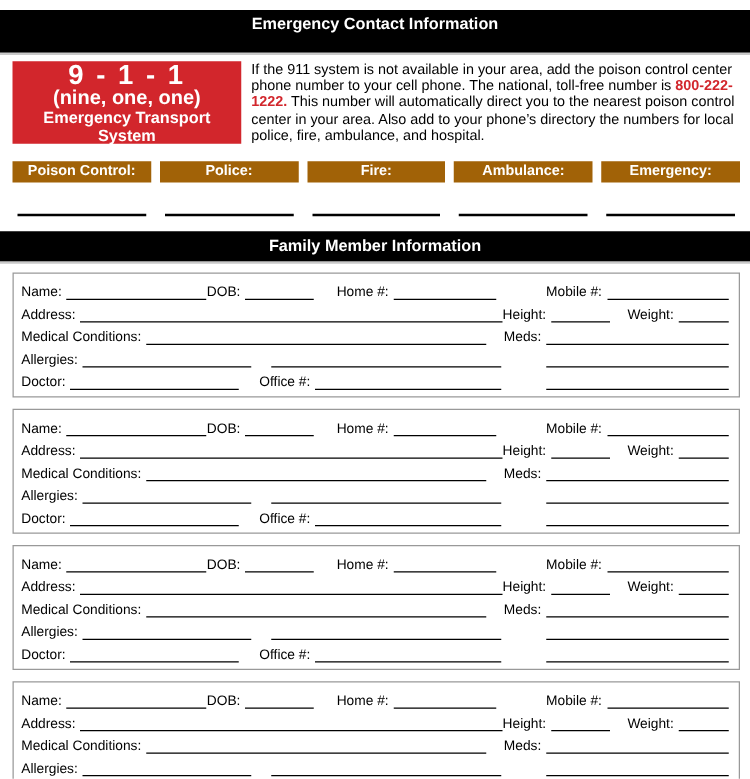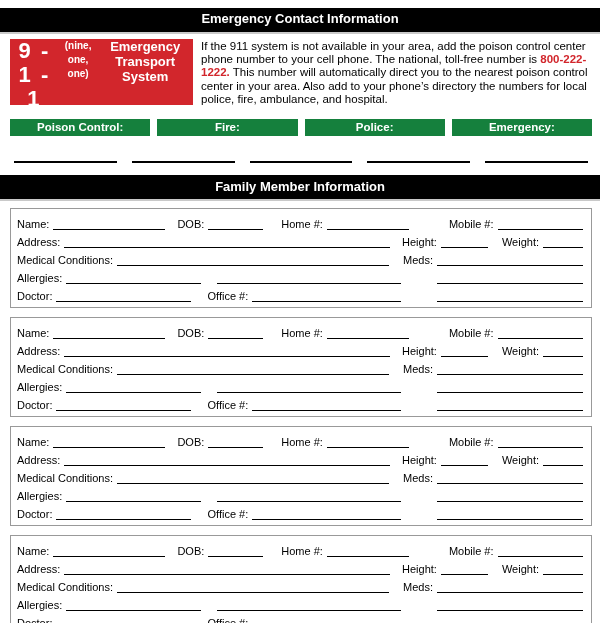"Emergency Contact Information" .bar { padding: 3px 0 6px -> 3px 0 16px }
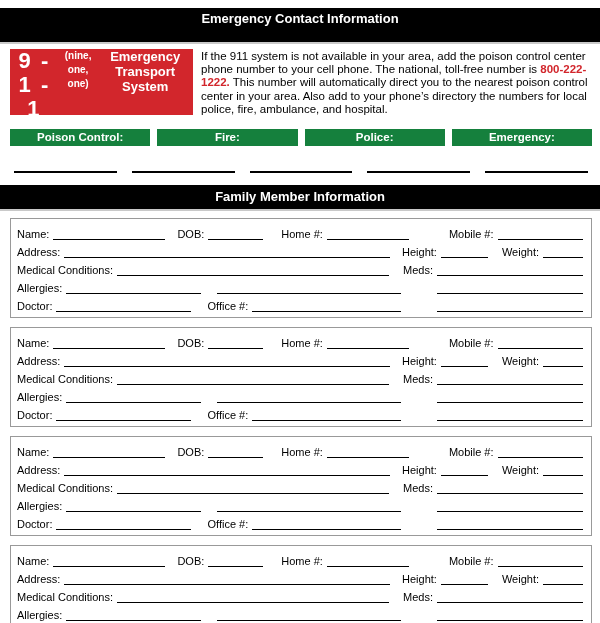"9 - 1 - 1" .nine-box { flex-direction: row -> column }
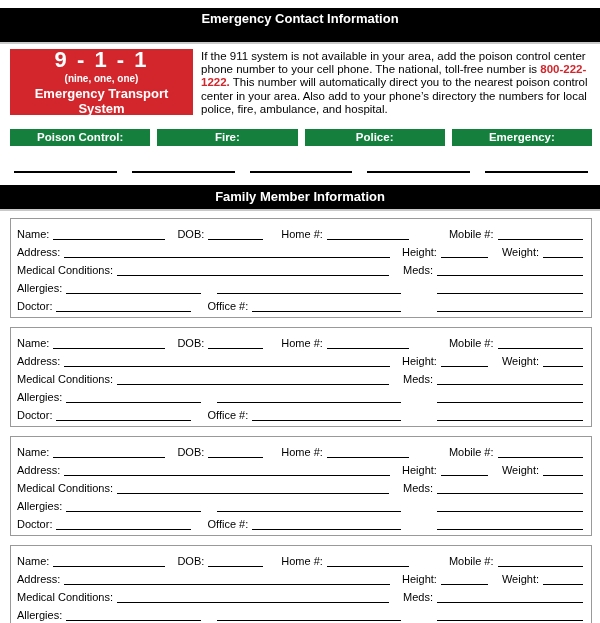"(nine, one, one)" .nine-sub { font-size: 10px -> 16px }
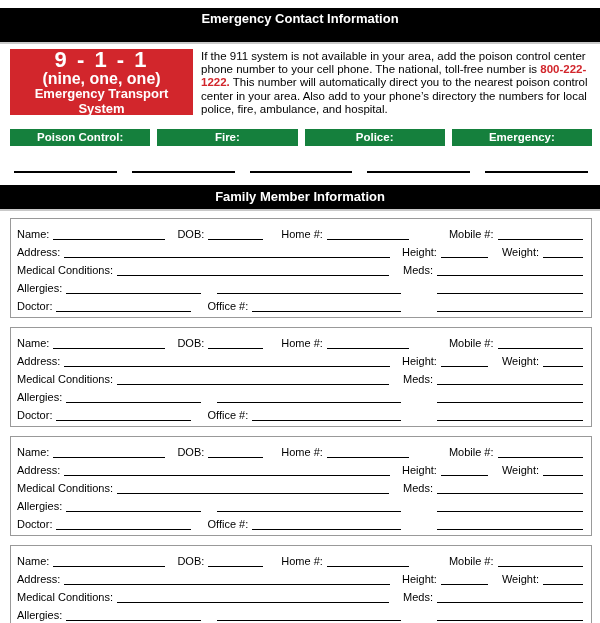"Poison Control:" .contact-box { background: #15803d -> #a16207 }
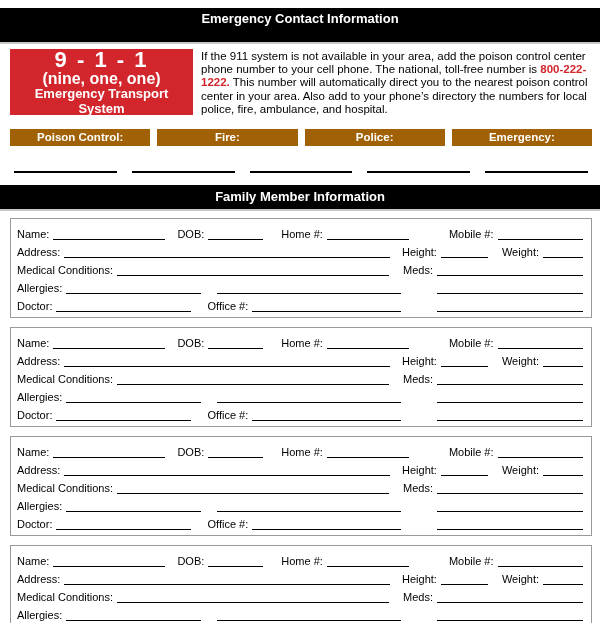"Fire:" div.contact-box { order: before "Police:" -> after "Police:" }
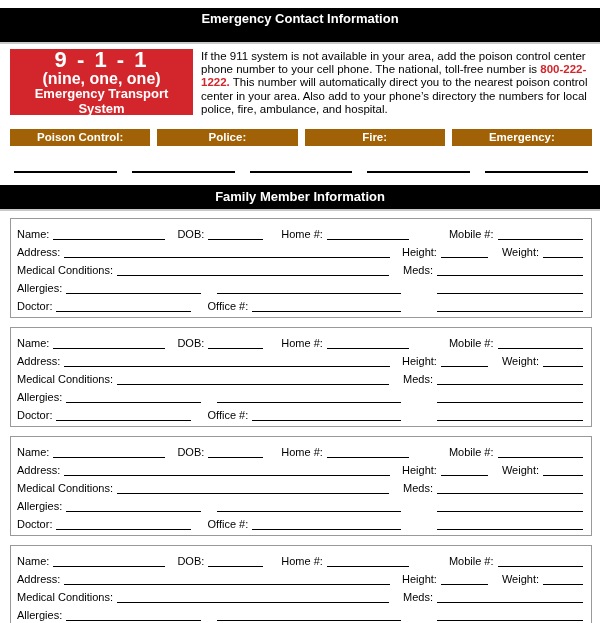"Ambulance:" div.contact-box { html: none -> <div>Ambulance:</div> }
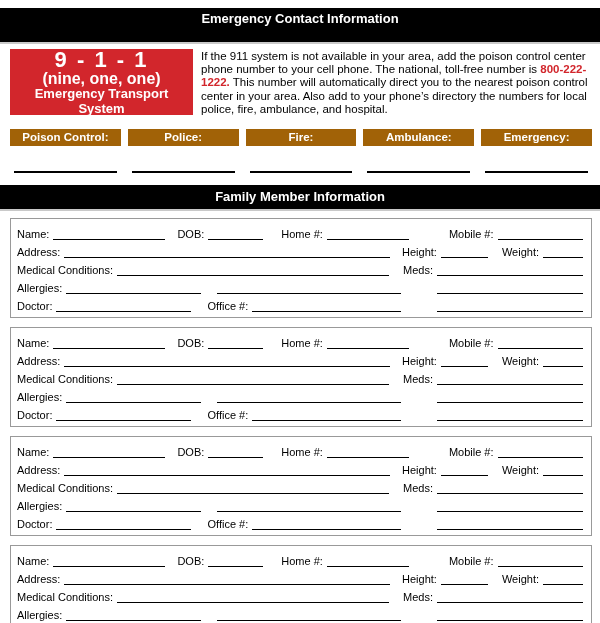"DOB:" .ml12 { margin-left: 12px -> none }
